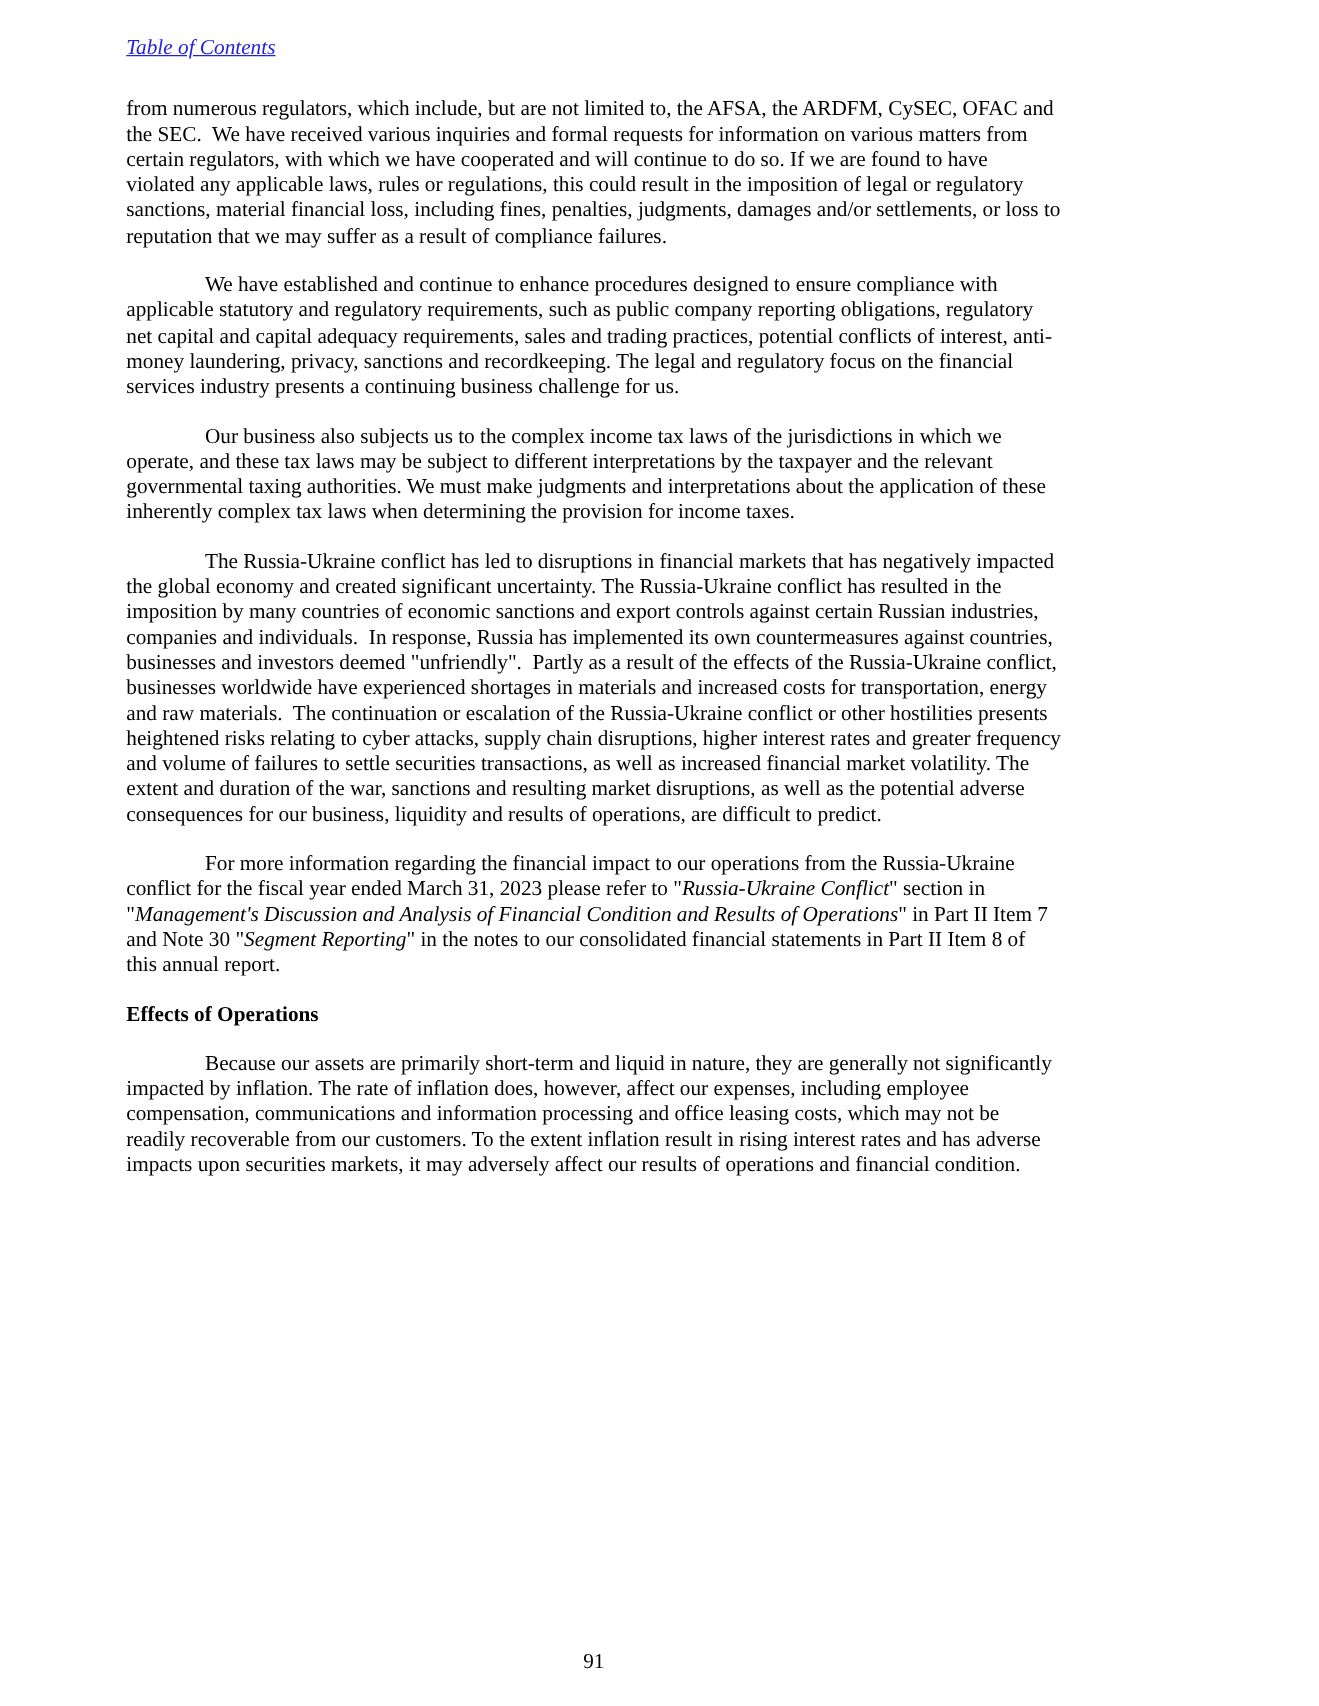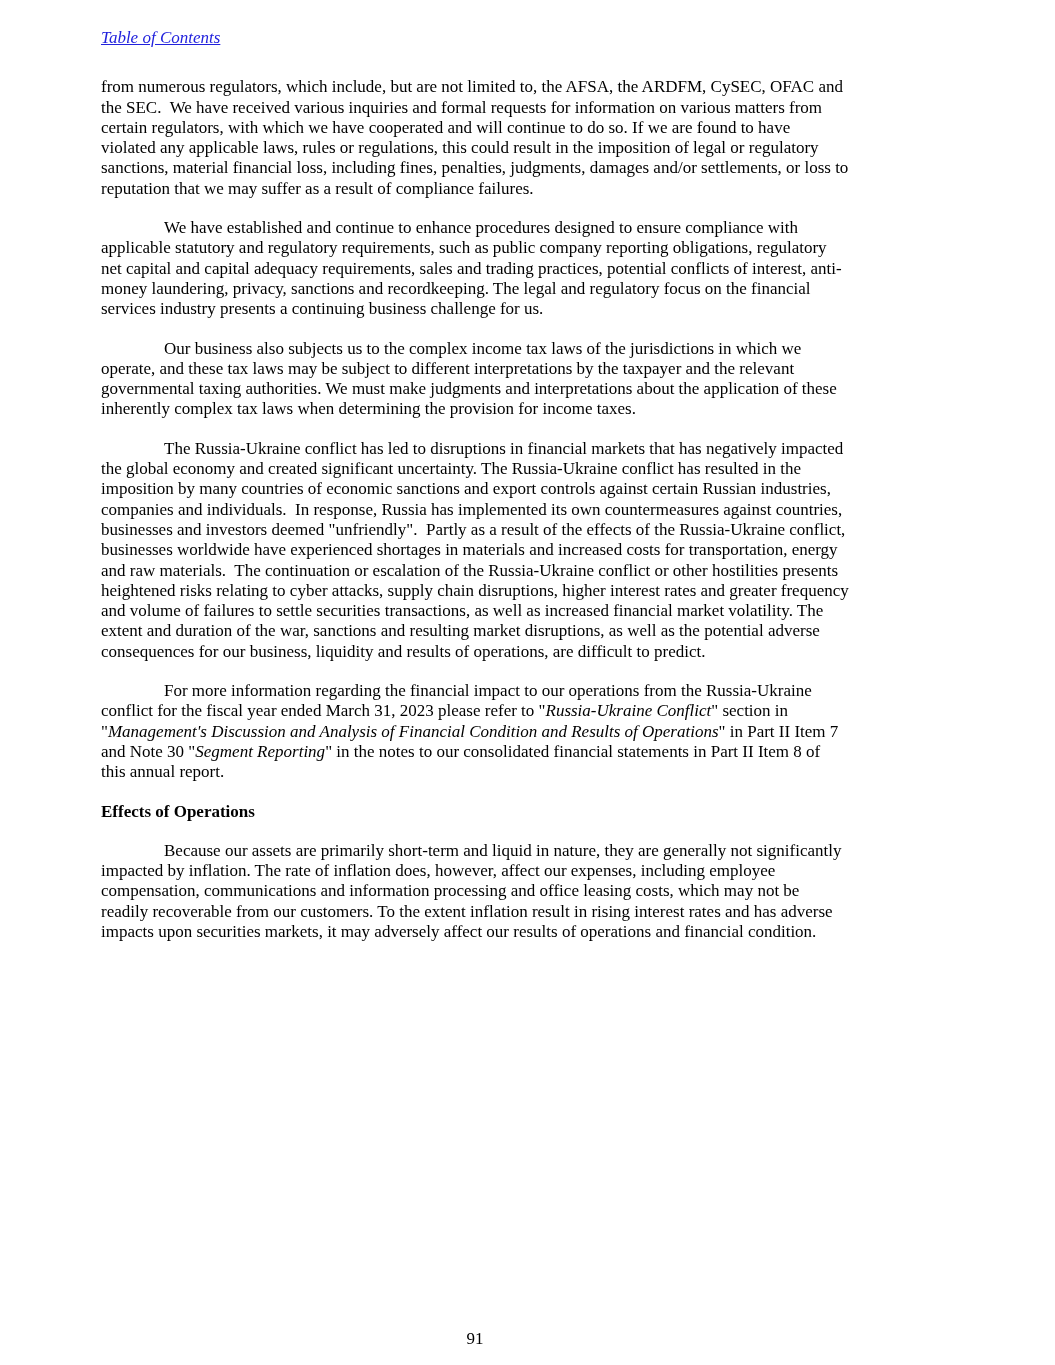"91" .page-number { bottom: 16px -> 26px }
